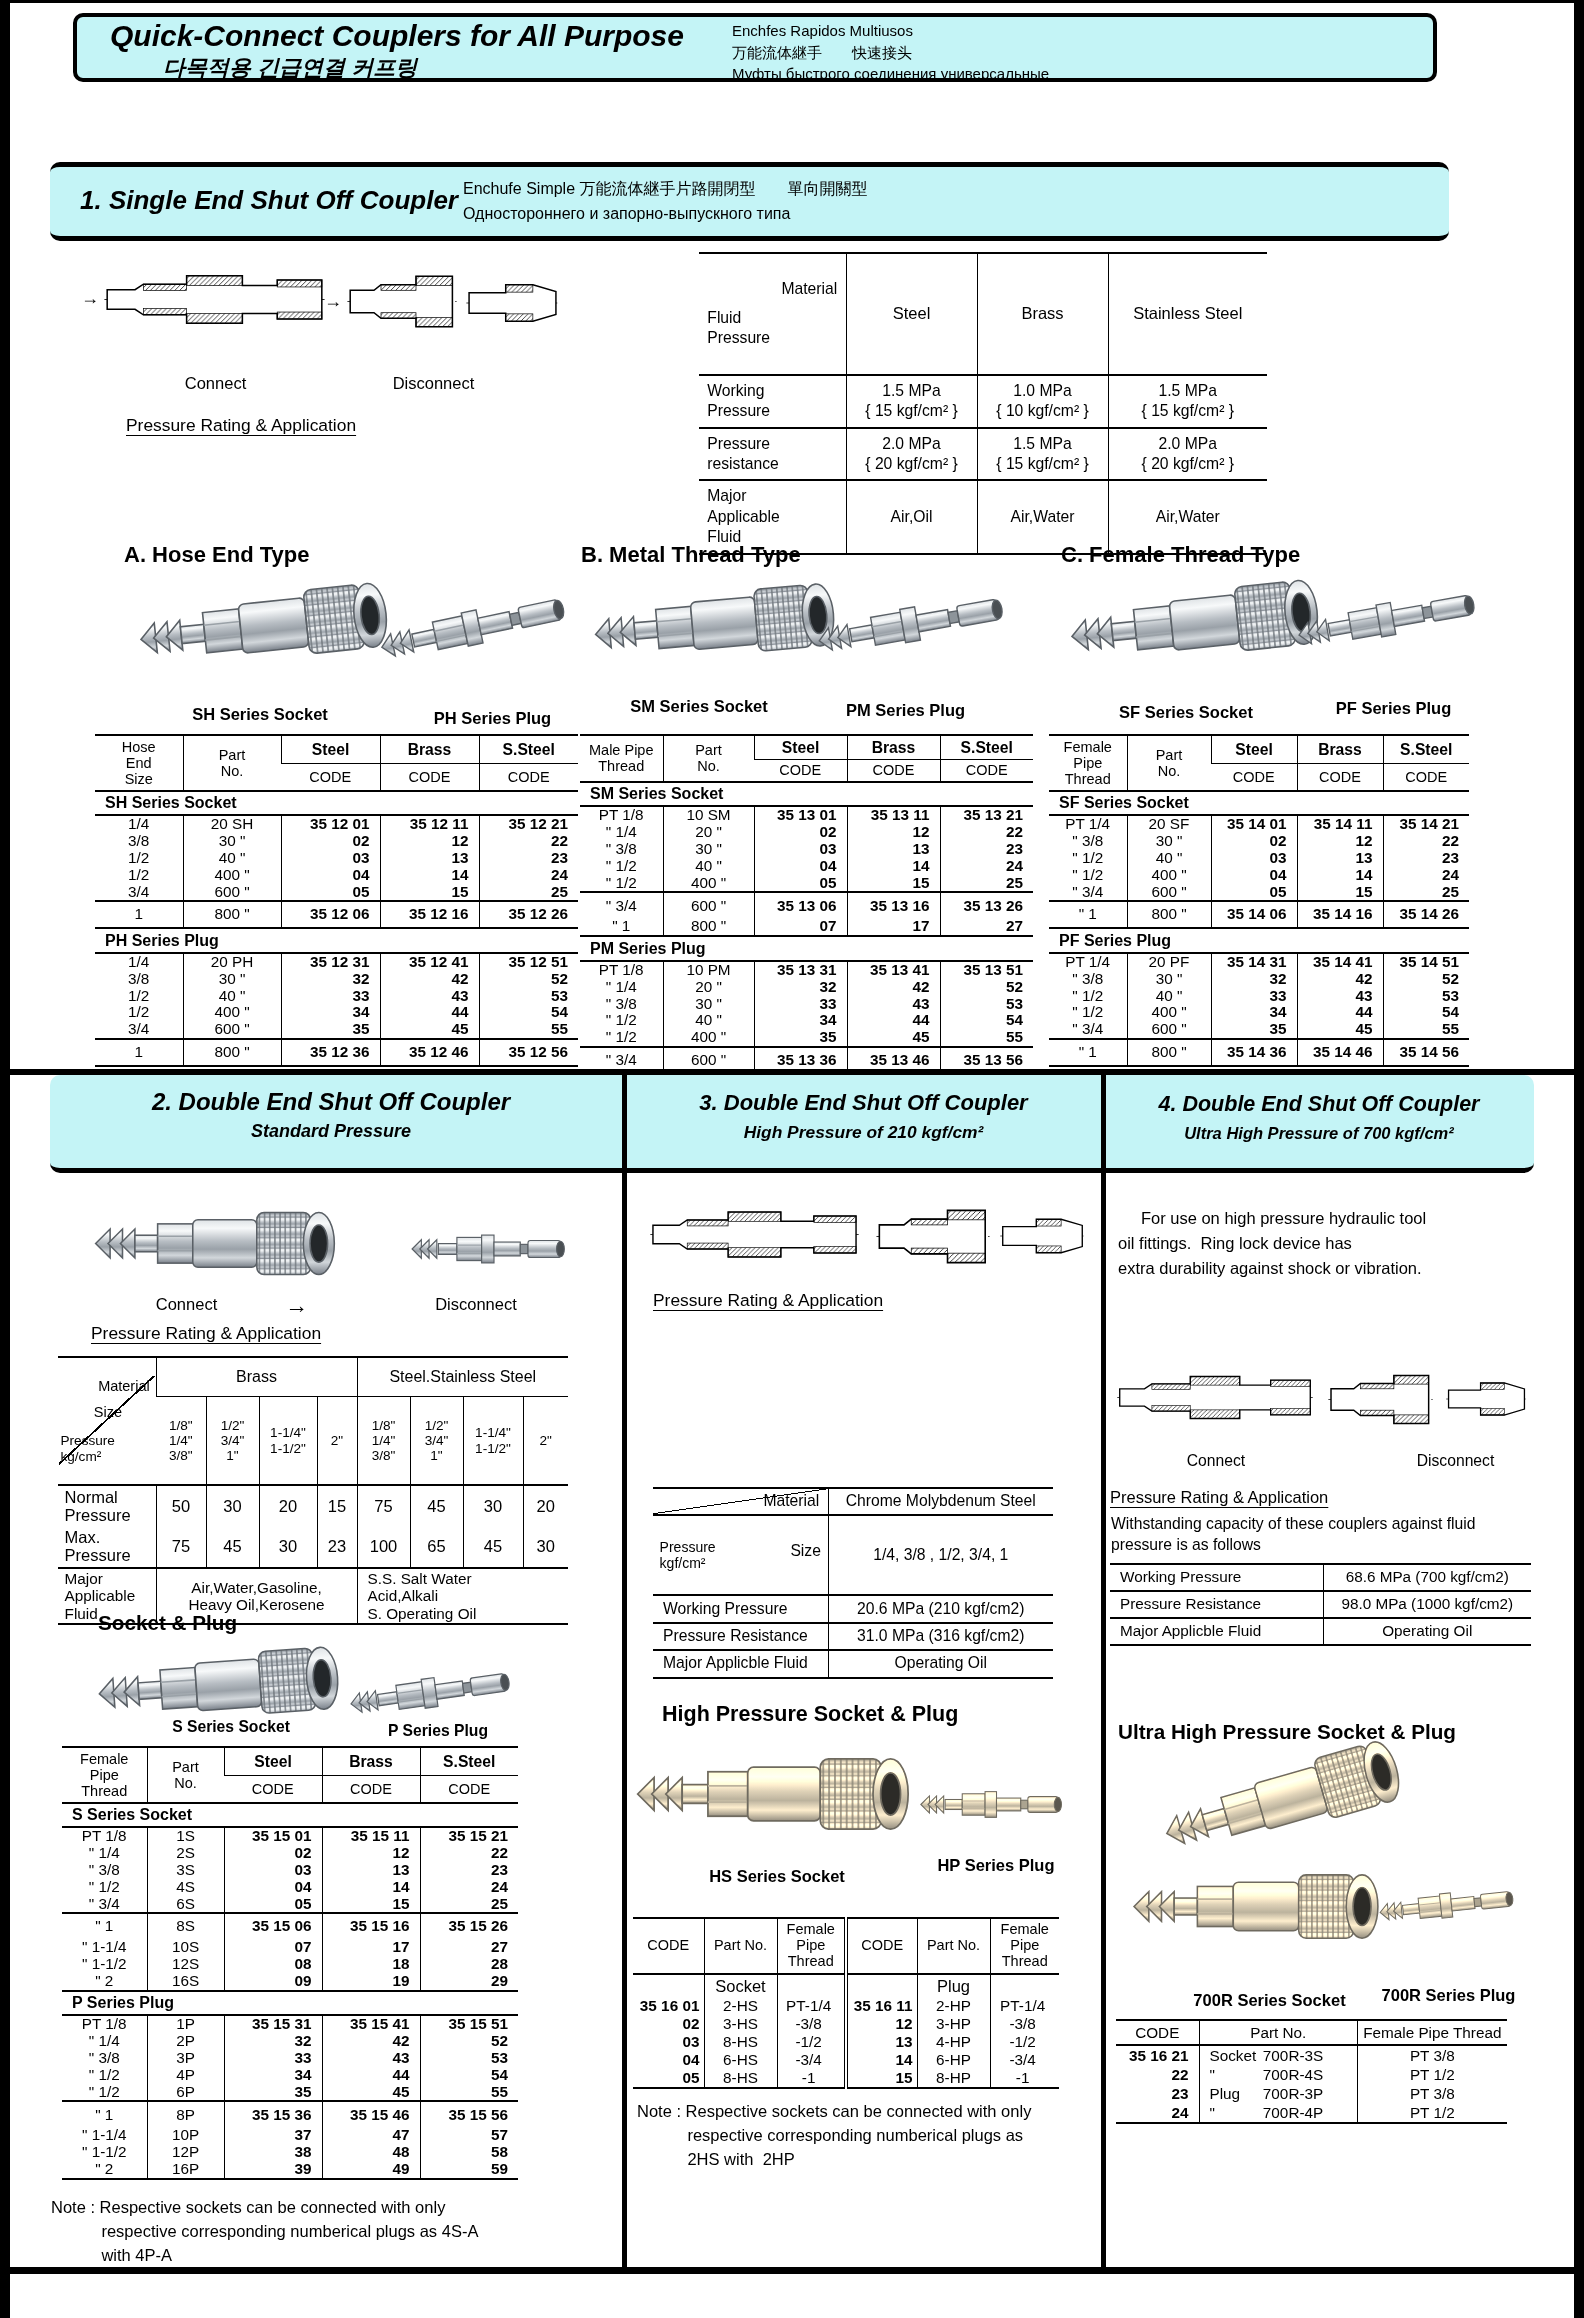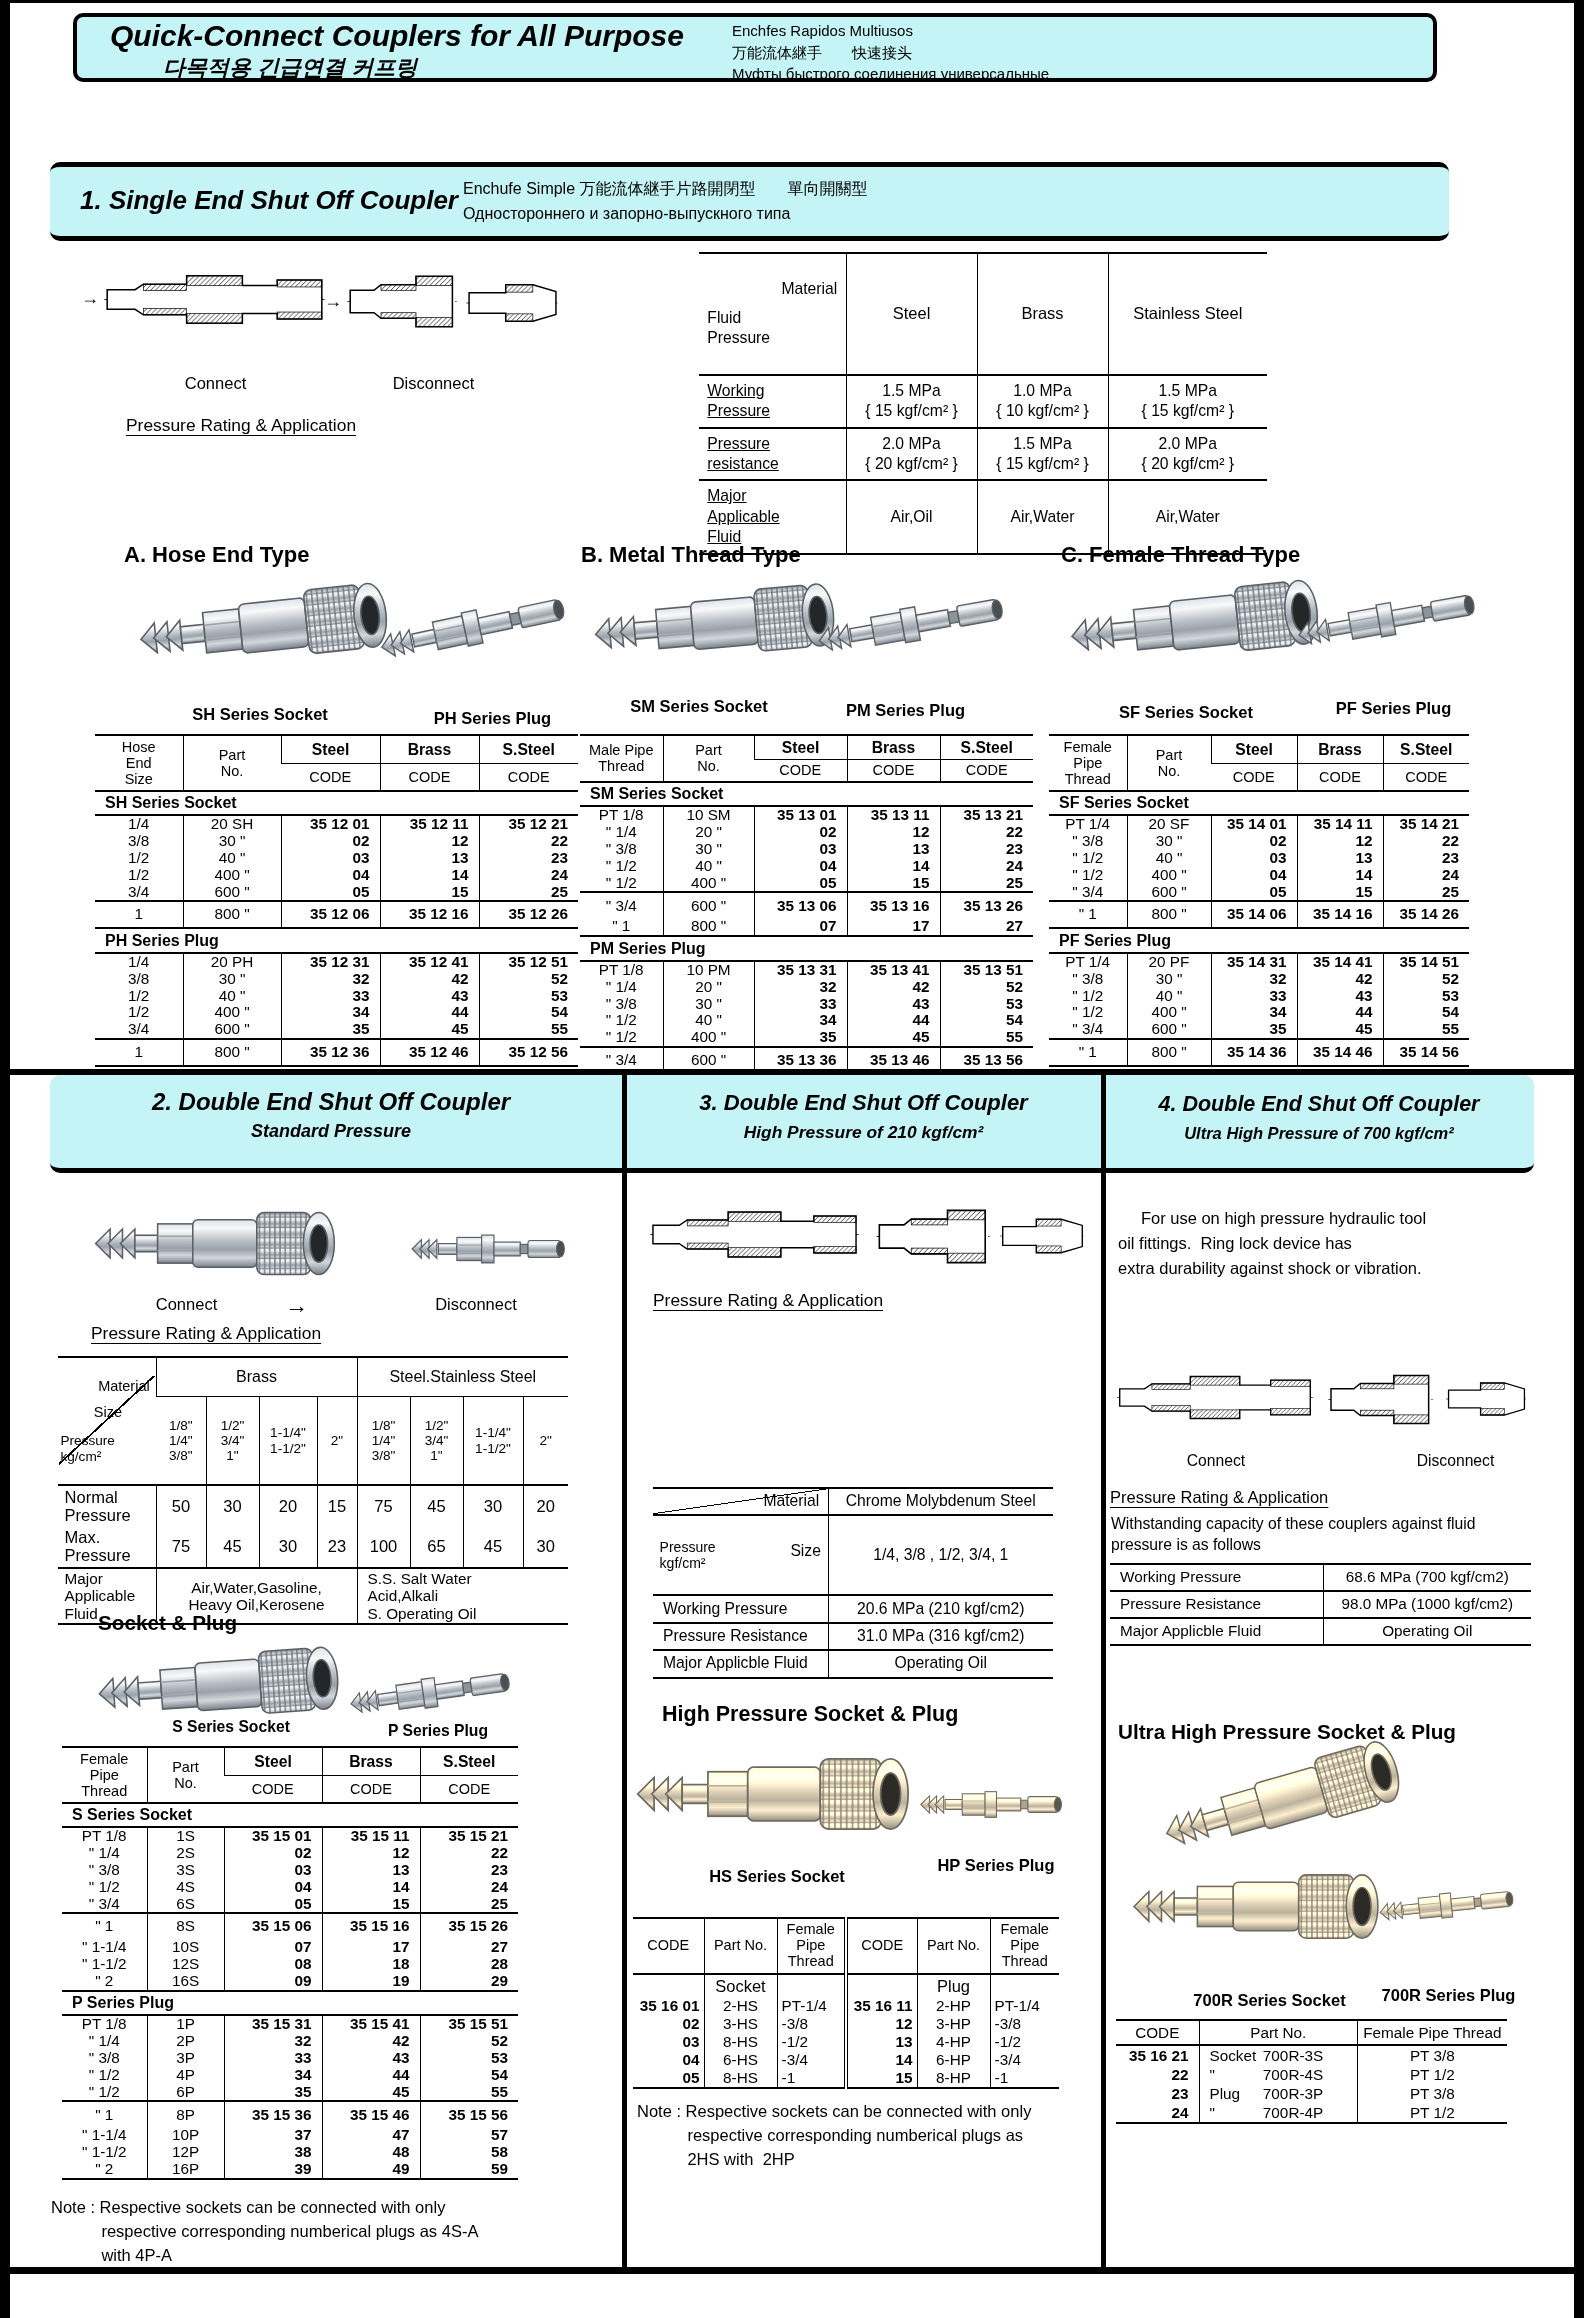"Working" .mt td.lab { text-decoration: underline -> none }
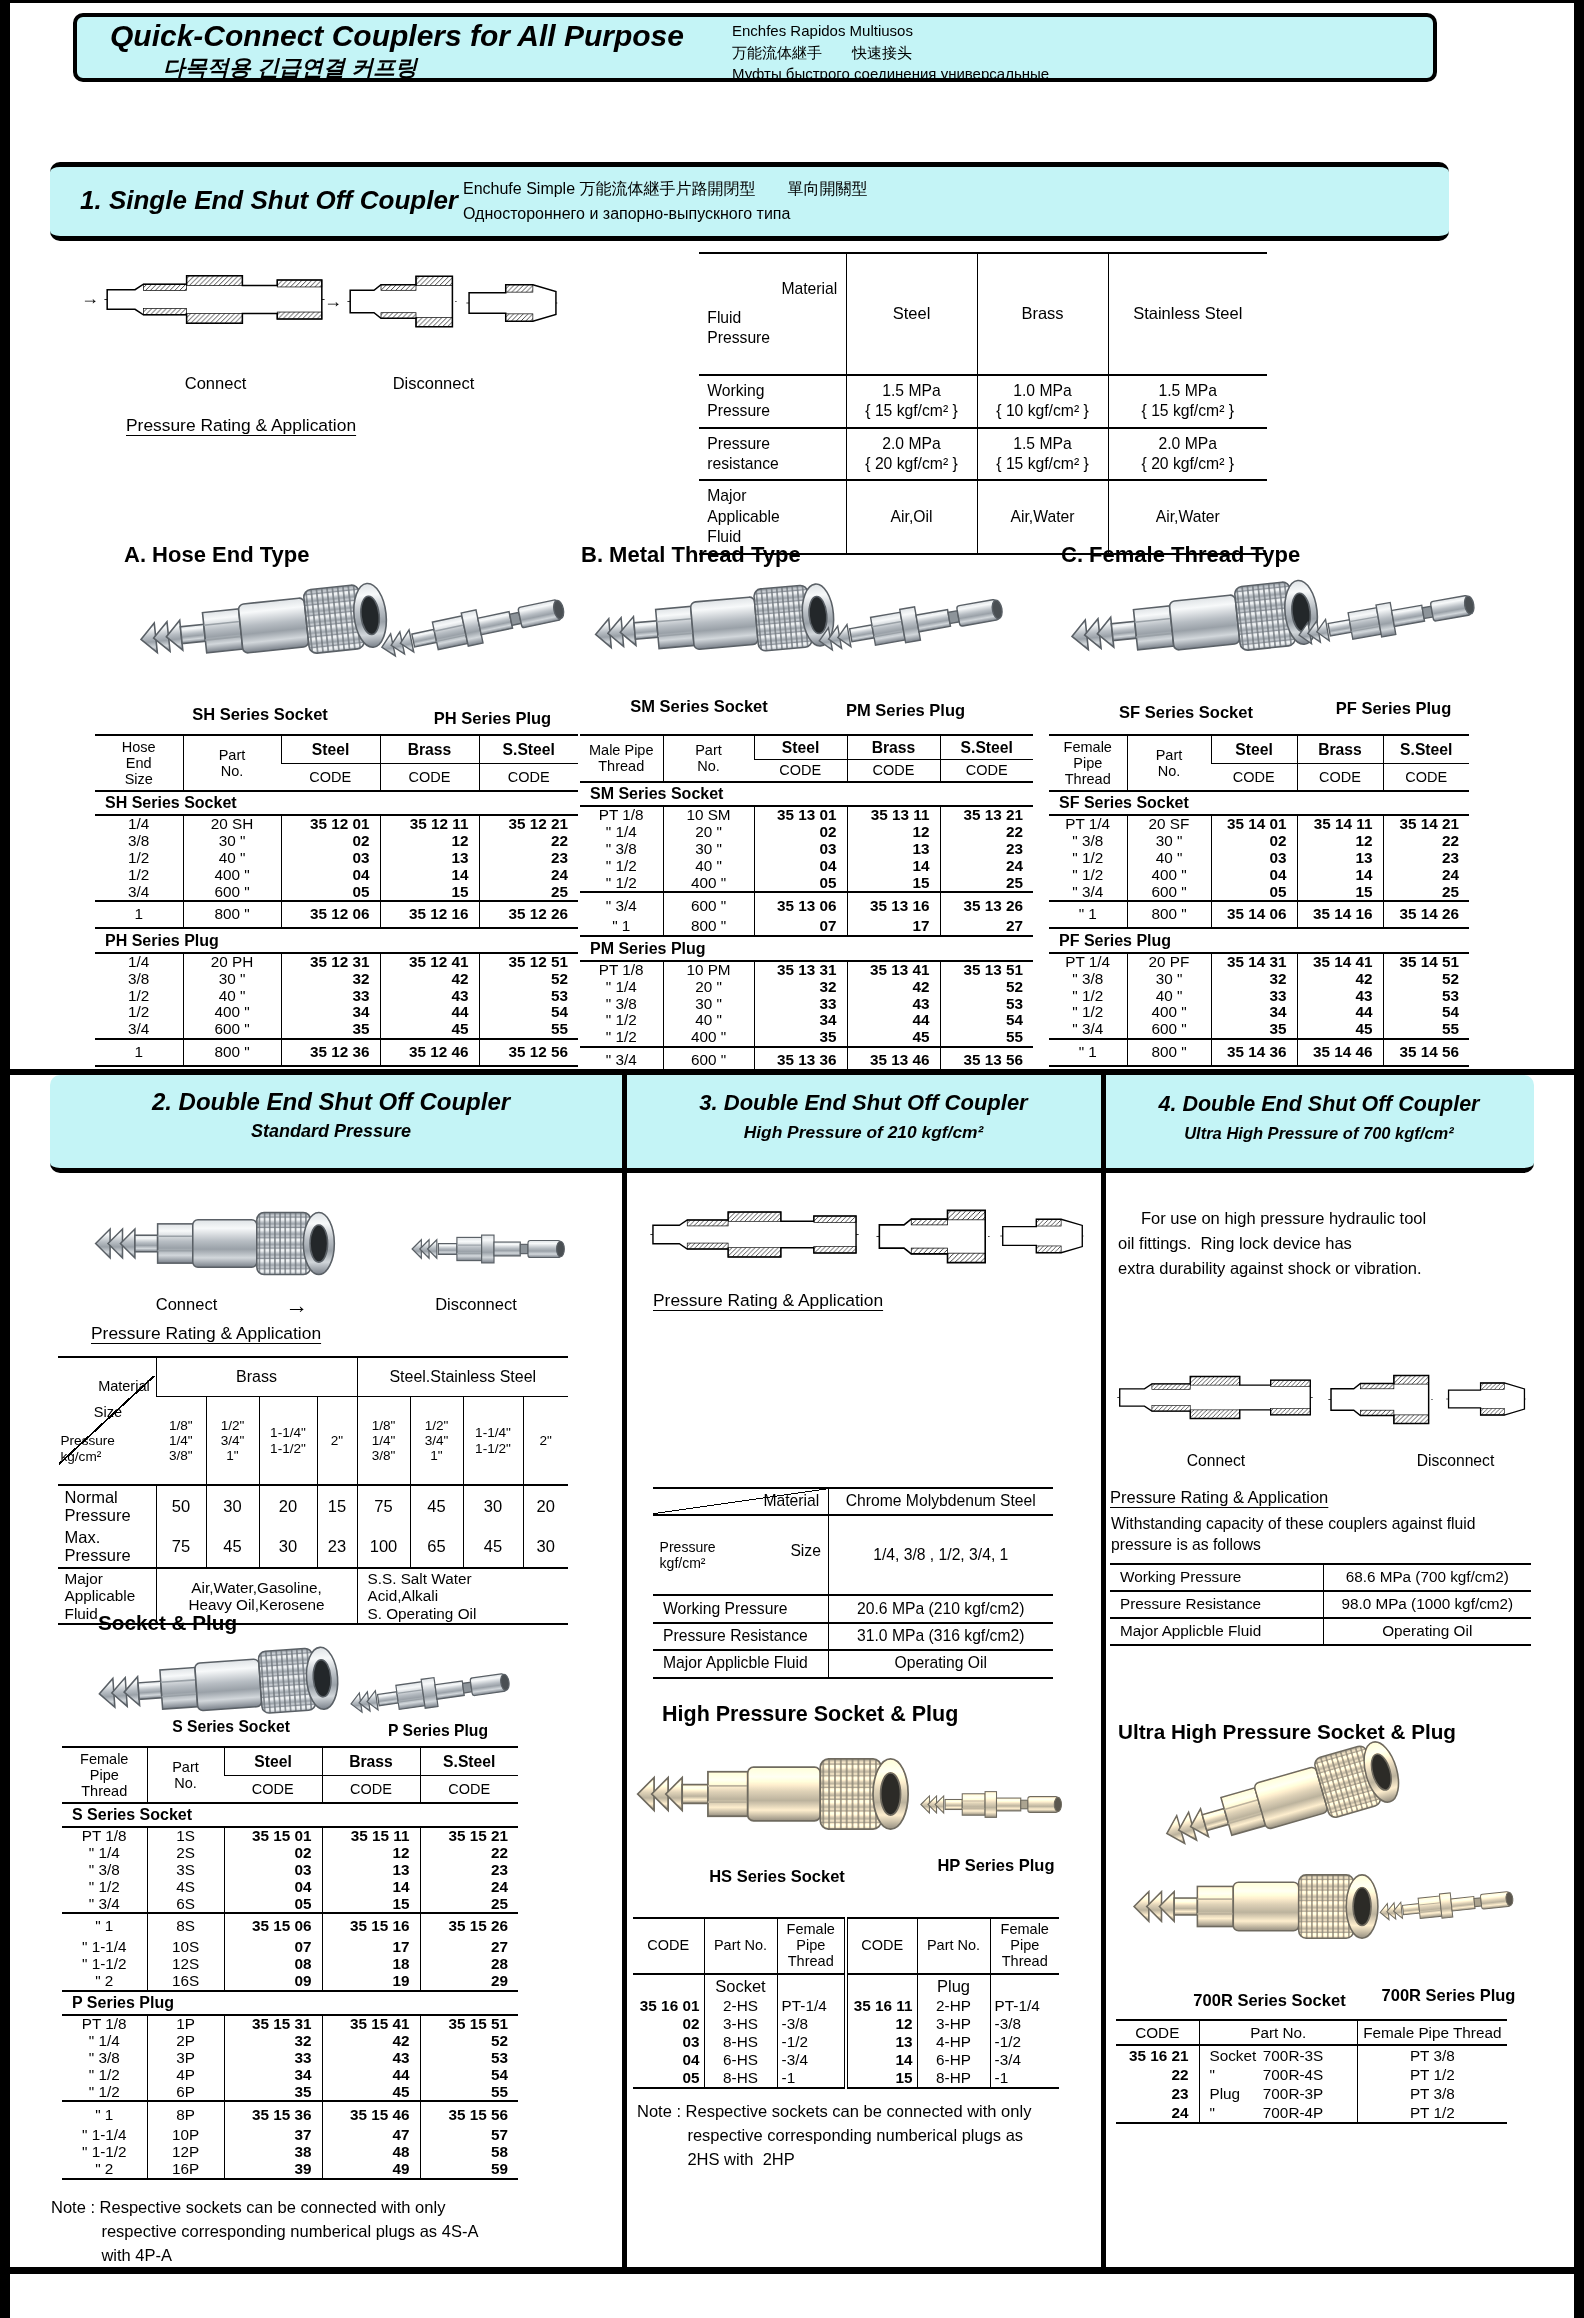"PT-1/4" .thp td:nth-child(3),.thp td:nth-child(6) { text-align: left -> center }
